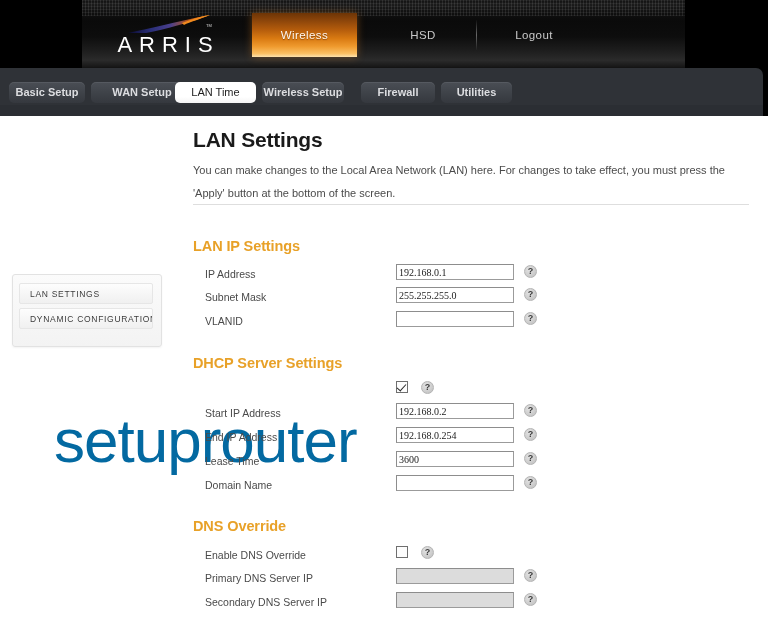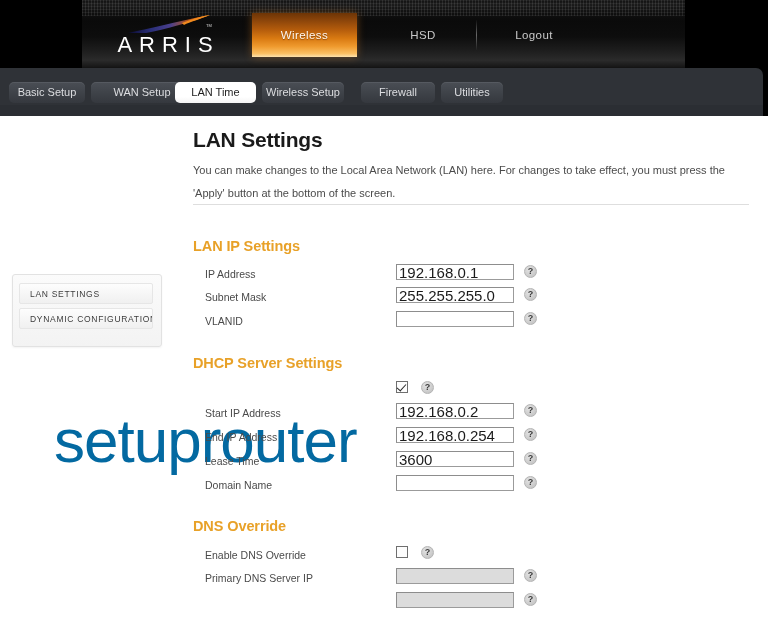"Basic Setup" .tab { font-weight: none -> bold }
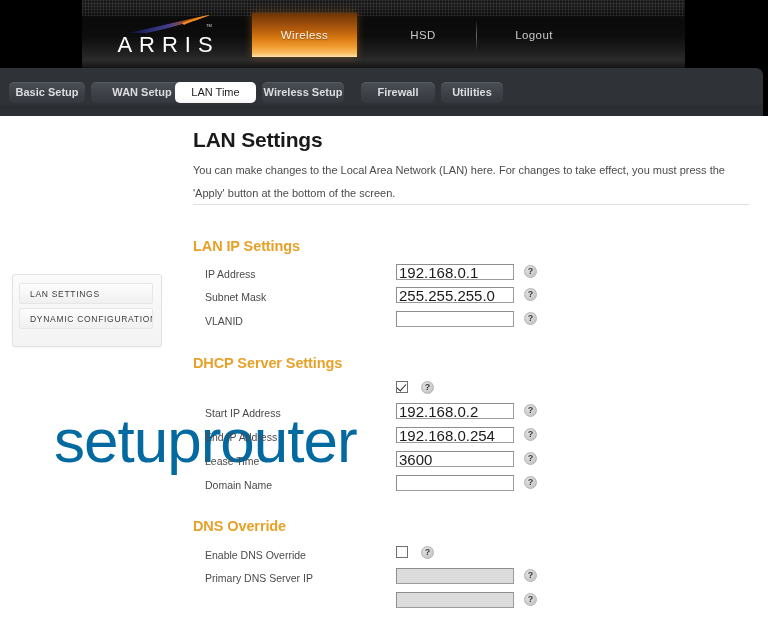"Utilities" div.tab { width: 62px -> 71px }
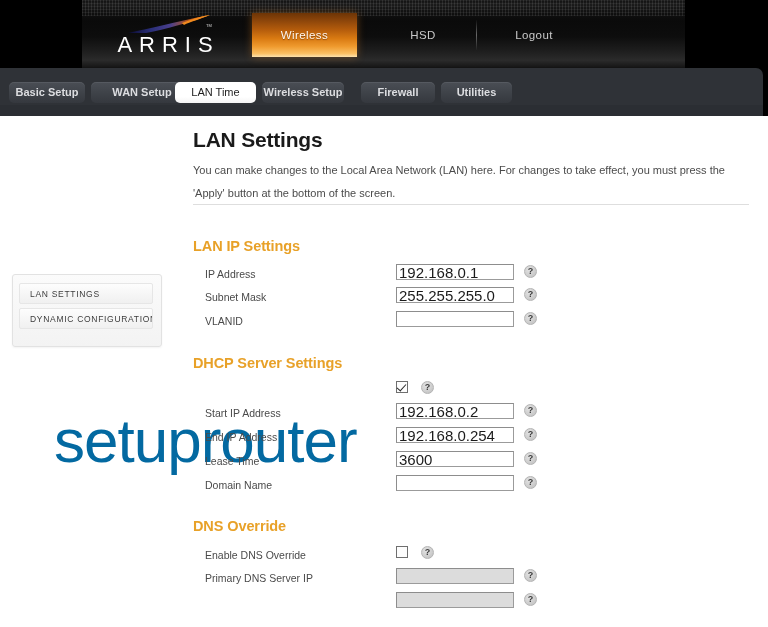"192.168.0.1" .row .fld { font-family: Liberation Sans, sans-serif -> Liberation Serif, serif; font-size: 15px -> 10px }
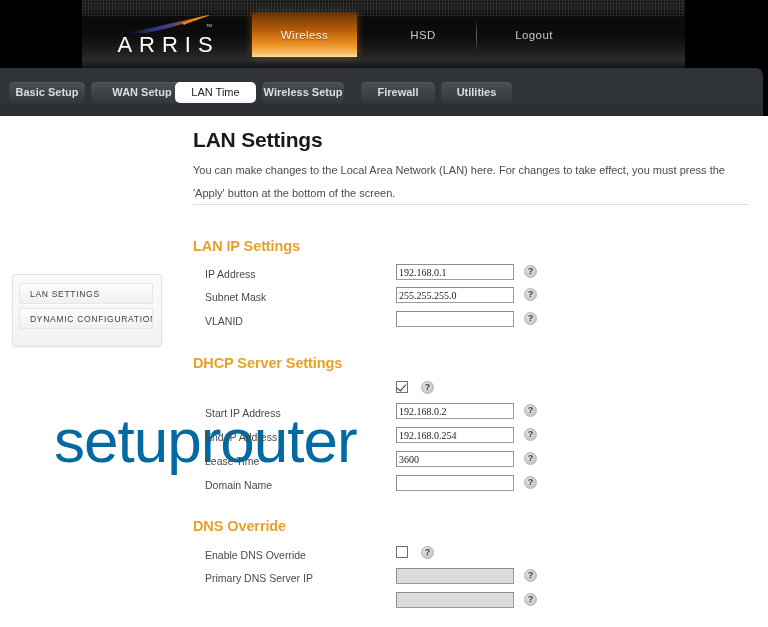"Secondary DNS Server IP" div.lbl { html: none -> <div>Secondary DNS Server IP</div> }
